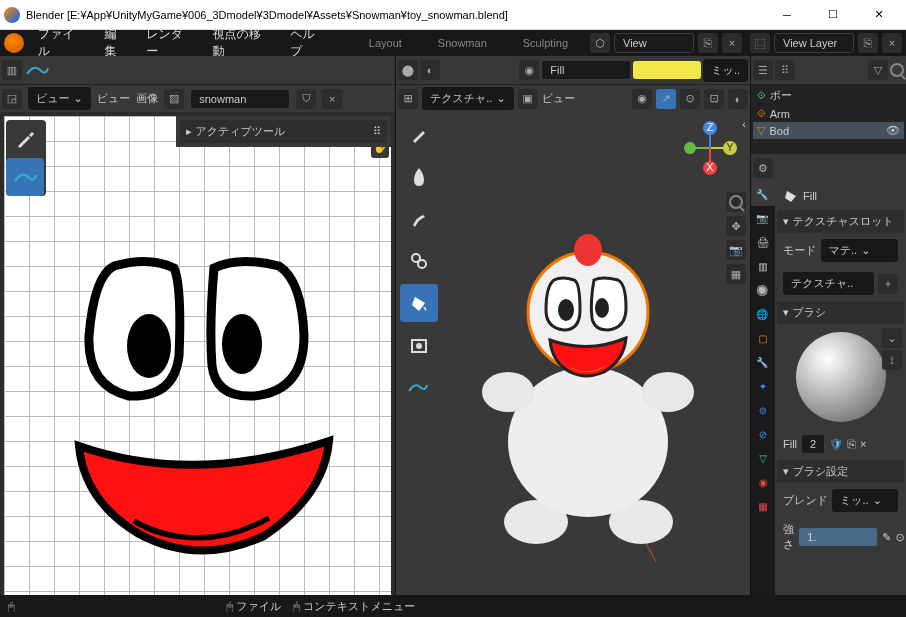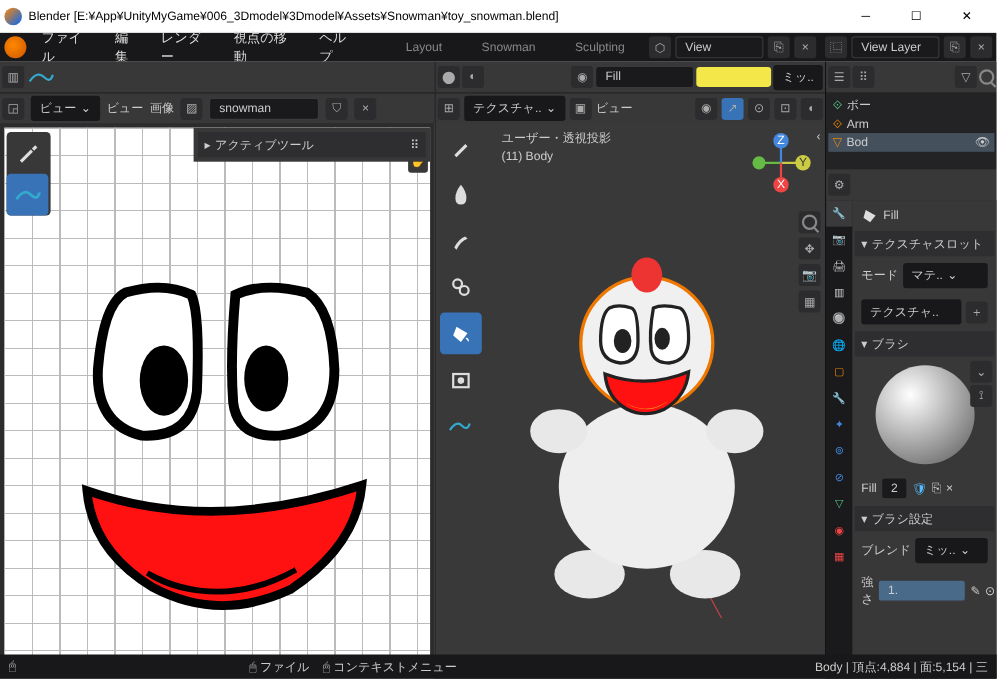"ユーザー・透視投影" div.vplabel { html: <div> <div>ユーザー・透視投影</div> <div>(11) Body</div> </div> -> none }
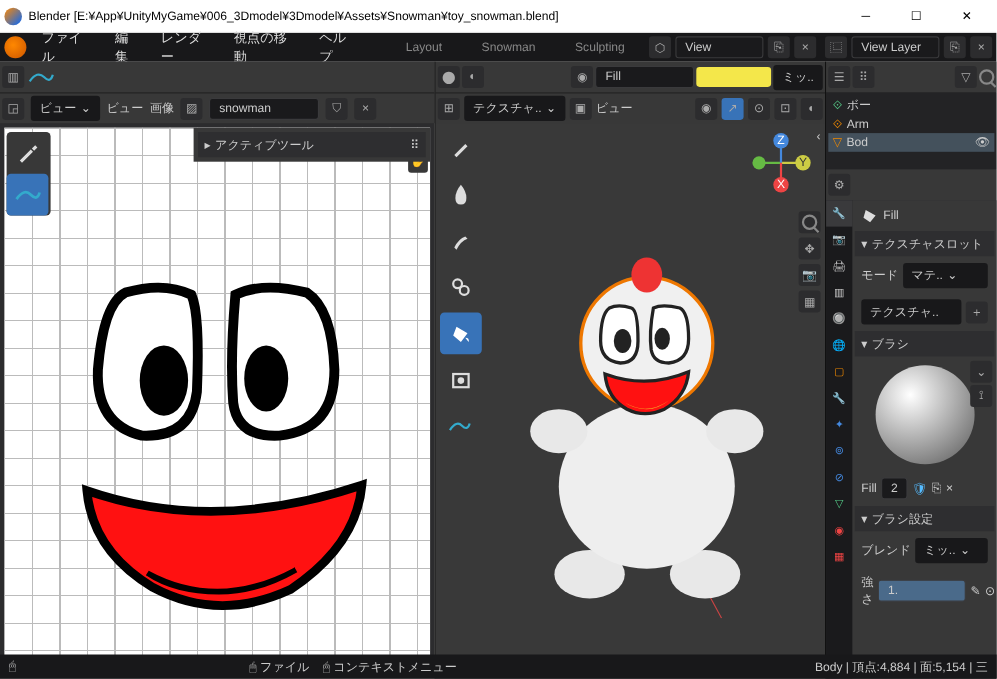"Body | 頂点:4,884 | 面:5,154" span { html: <span>Body | 頂点:4,884 | 面:5,154 | 三</span> -> none }
